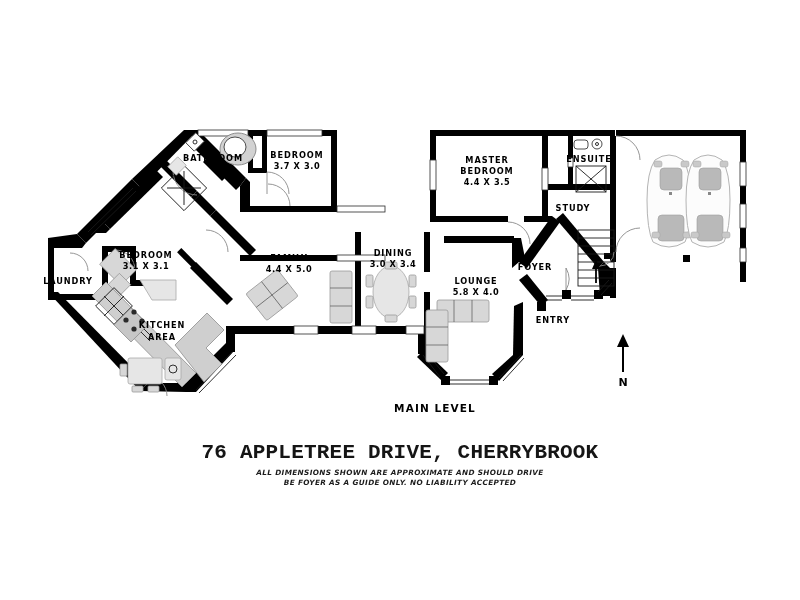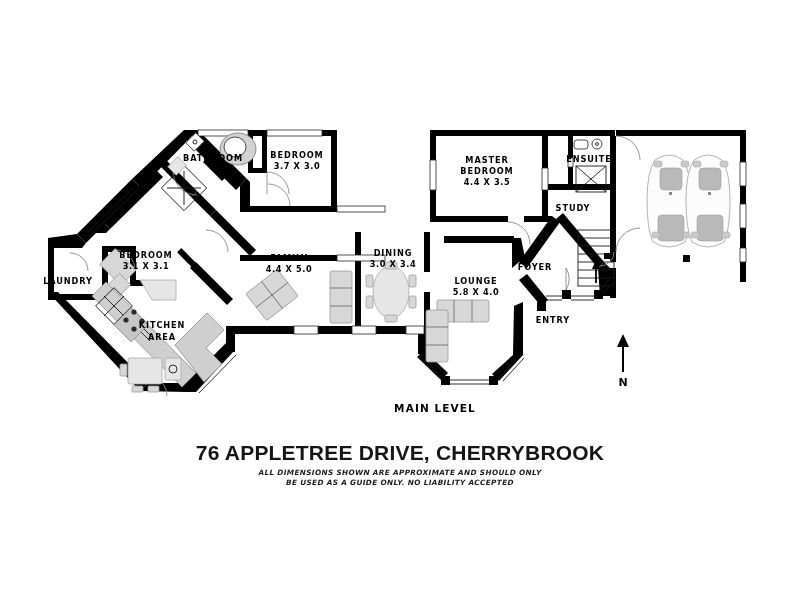"76 APPLETREE DRIVE, CHERRYBROOK" .title-text { font-family: Liberation Sans, sans-serif -> Liberation Mono, monospace }
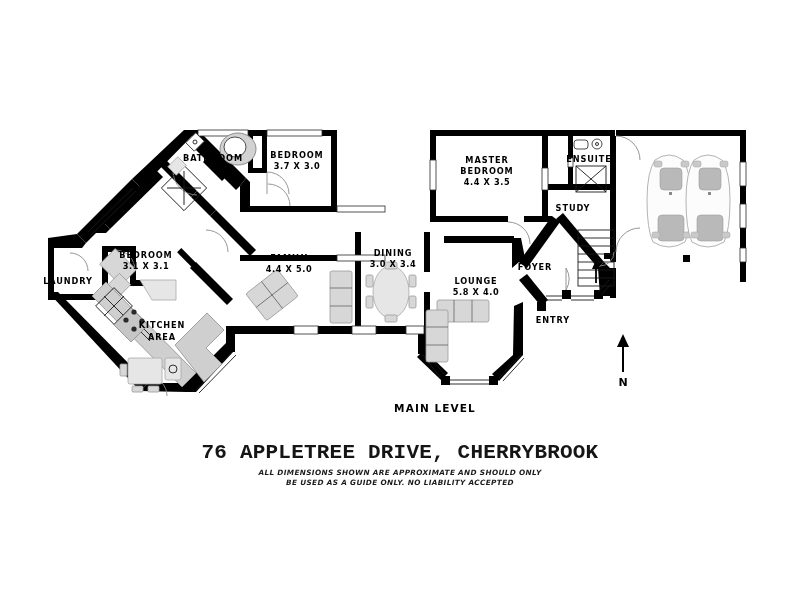"ALL DIMENSIONS SHOWN ARE APPROXIMATE" div.disc-line { text: ONLY -> DRIVE }
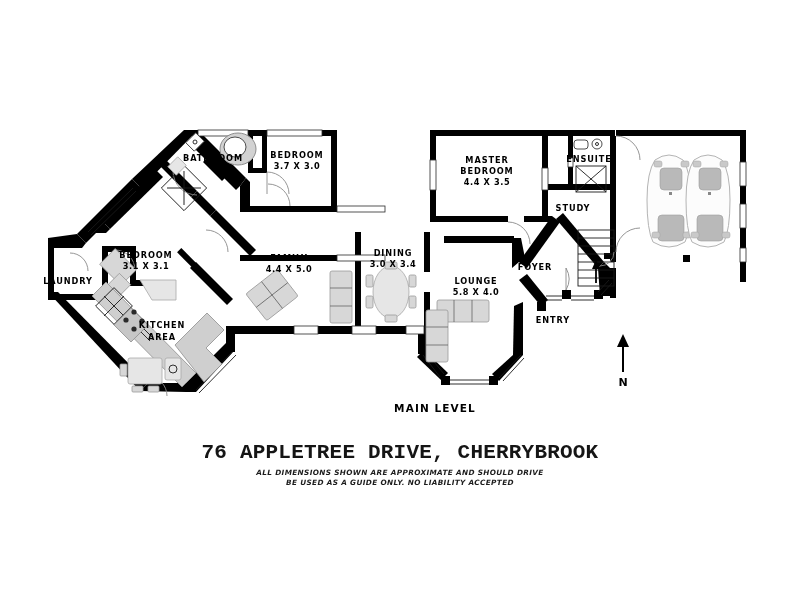"BE USED AS A GUIDE" div.disc-line { text: USED -> FOYER }
